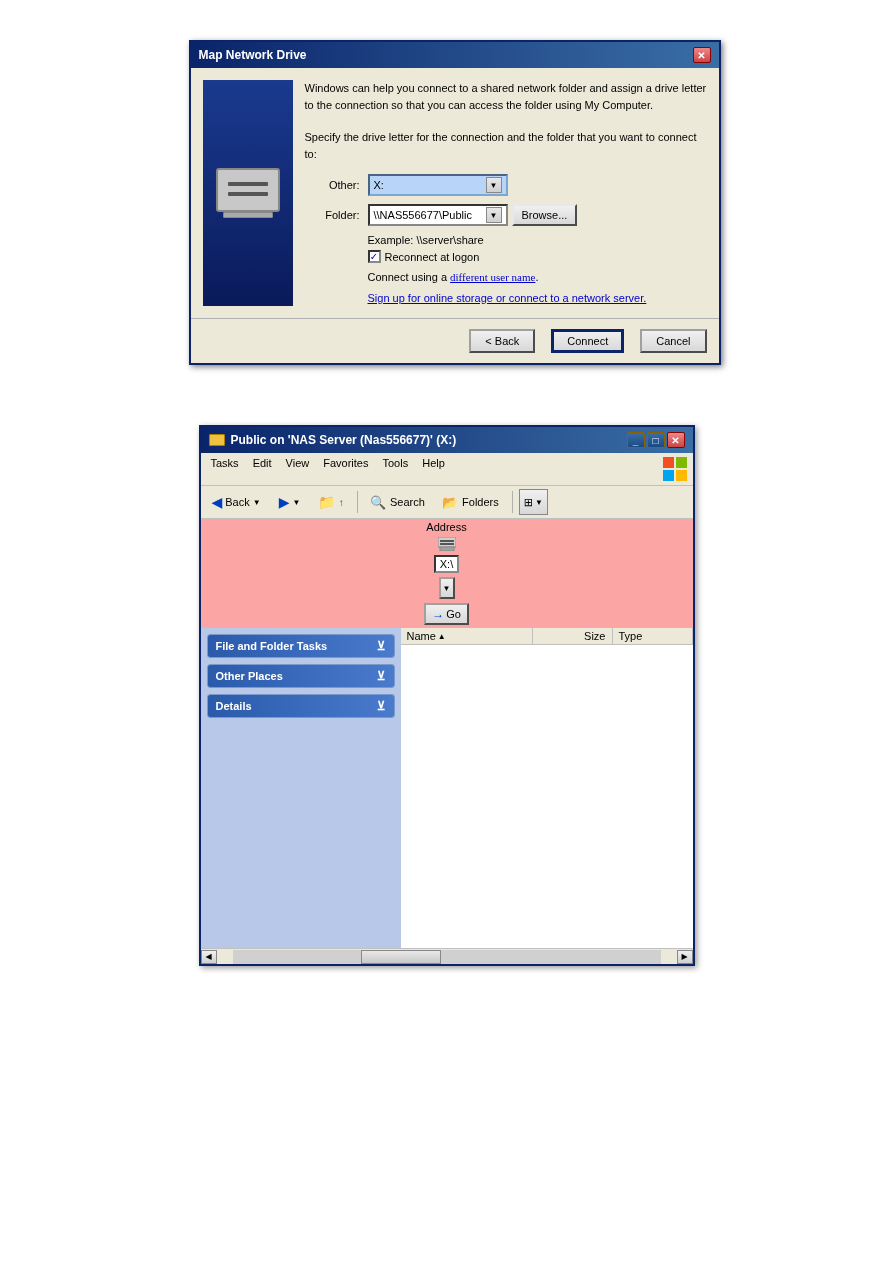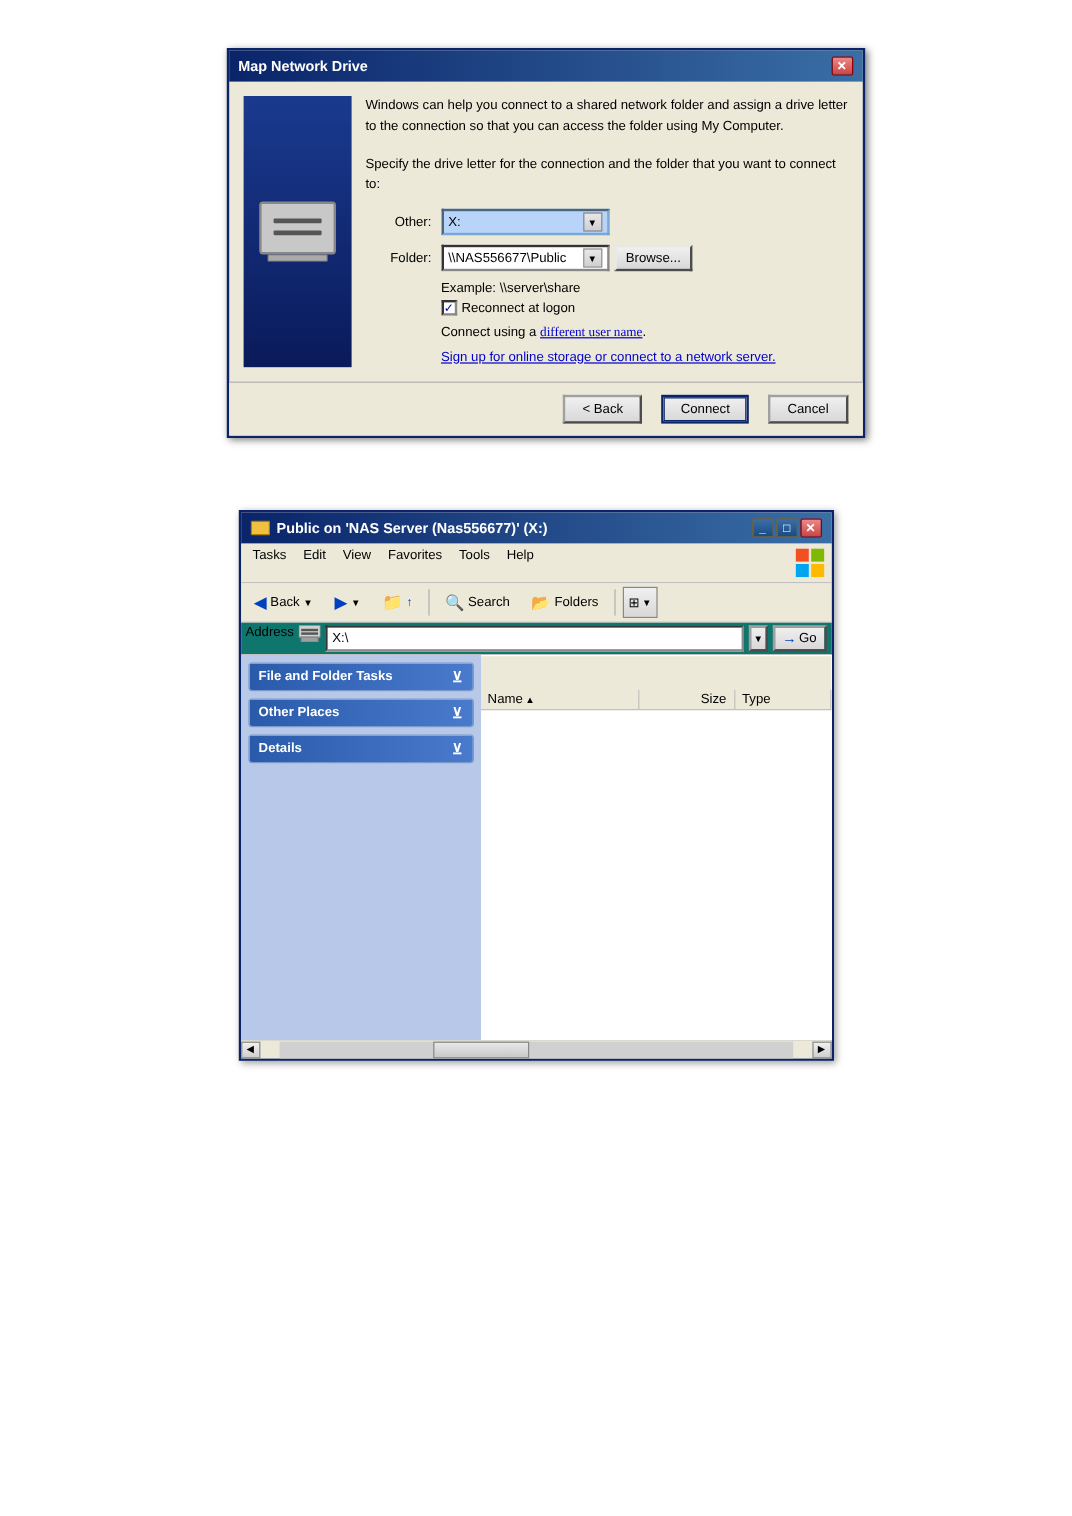"Address" .address-bar { align-items: flex-start -> center; background: #0f766e -> #fca5a5; flex-direction: none -> column }
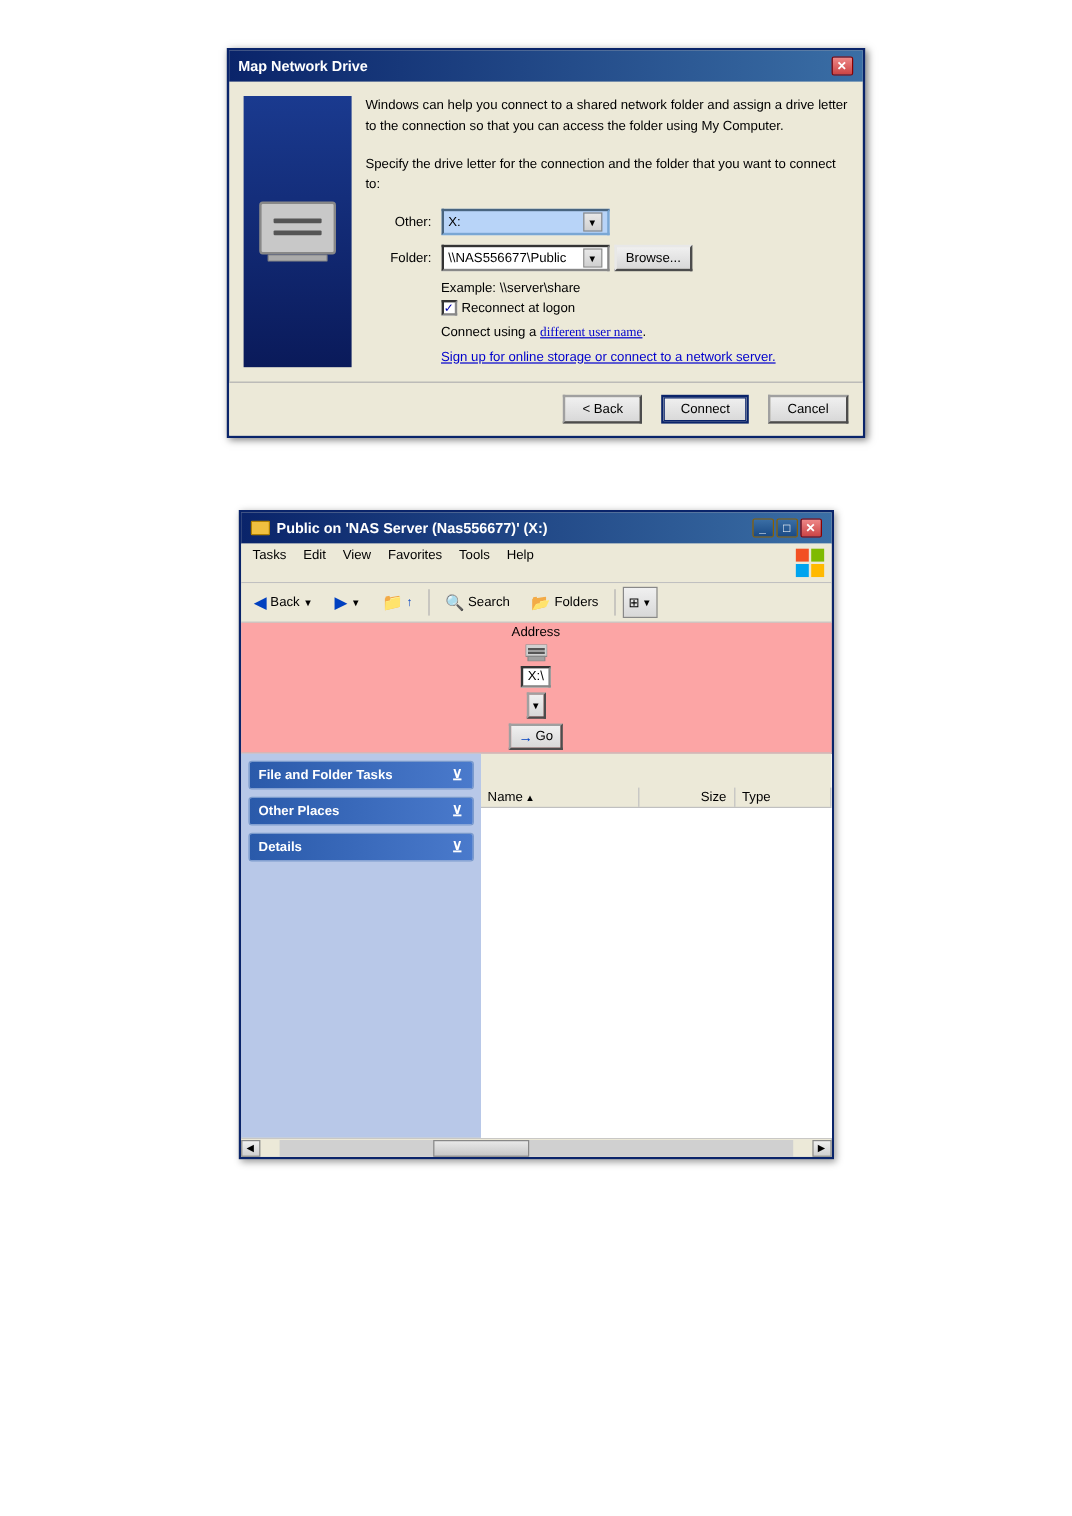"Name" .file-col { margin-top: 28px -> none }
